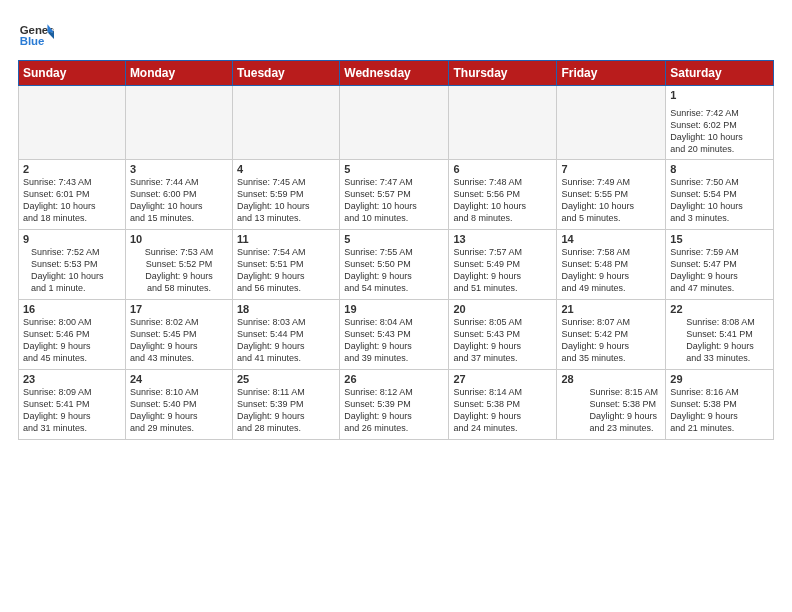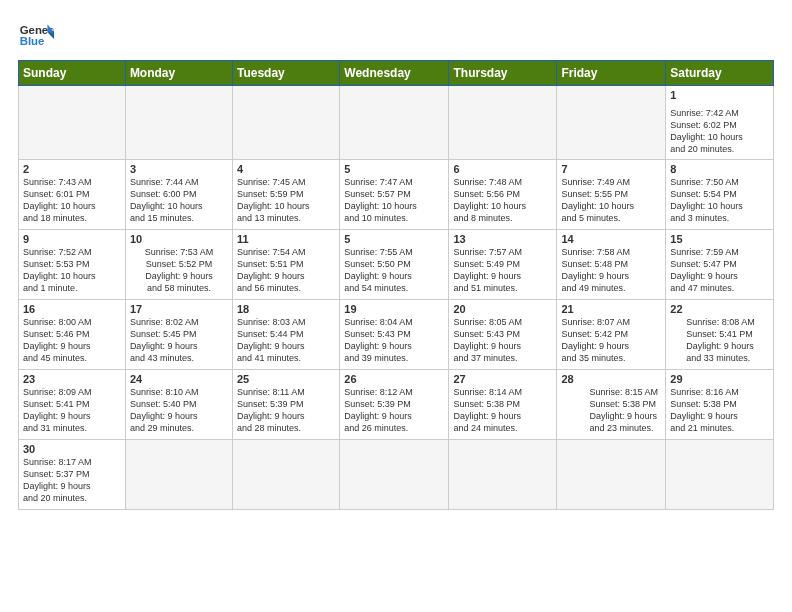"Sunday" .calendar thead tr th { background: #4d7c0f -> #b91c1c }
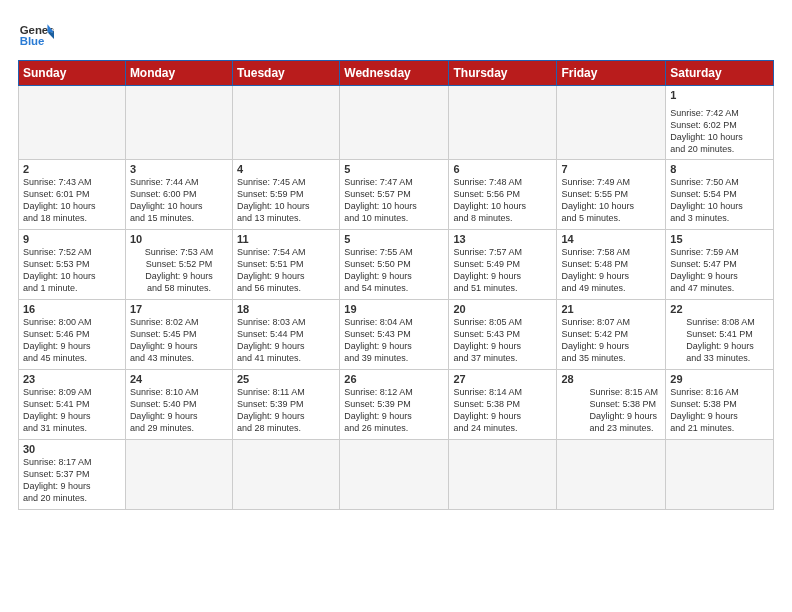"Sunrise: 7:52 AM" div.day-info { margin-left: none -> 8px }
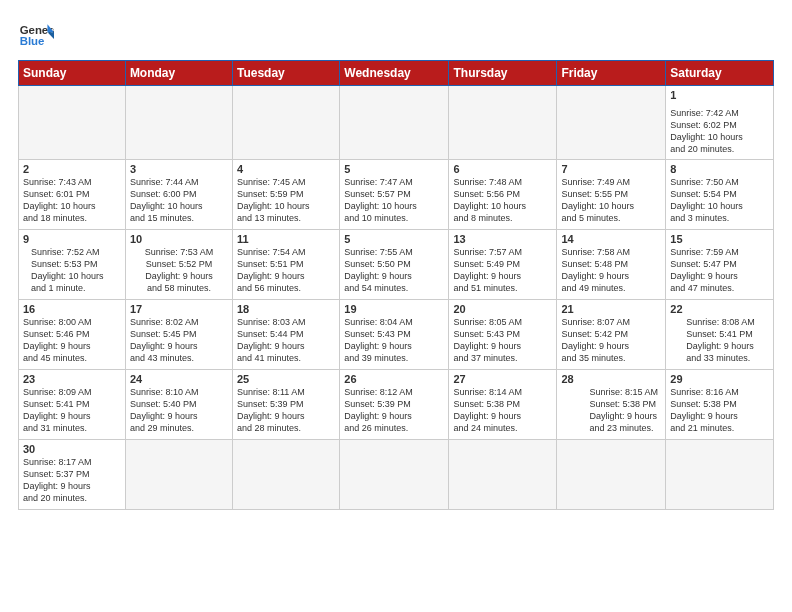"30" tr.last-partial { html: <tr> <td> <span>30</span> <div>Sunrise: 8:17 AM Sunset: 5:37 PM Daylight: 9 hours and 20 minutes.</div> </td> <td></td> <td></td> <td></td> <td></td> <td></td> <td></td> </tr> -> none }
